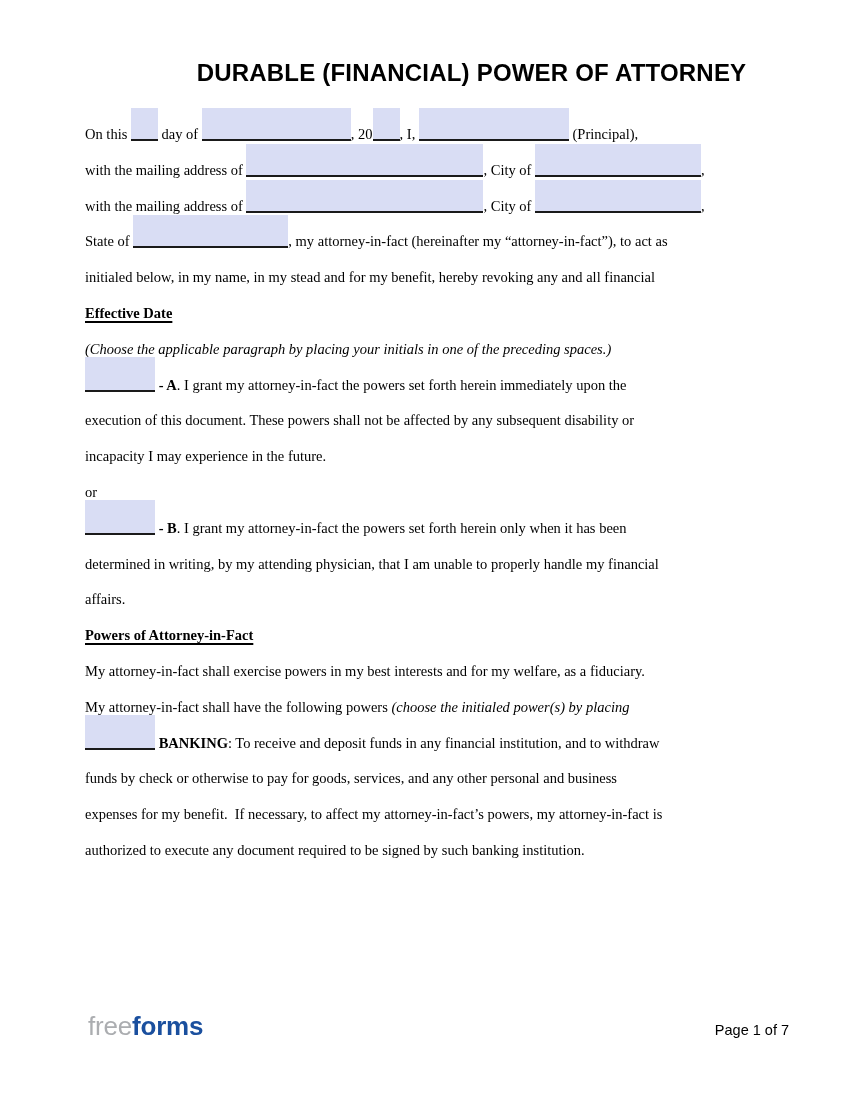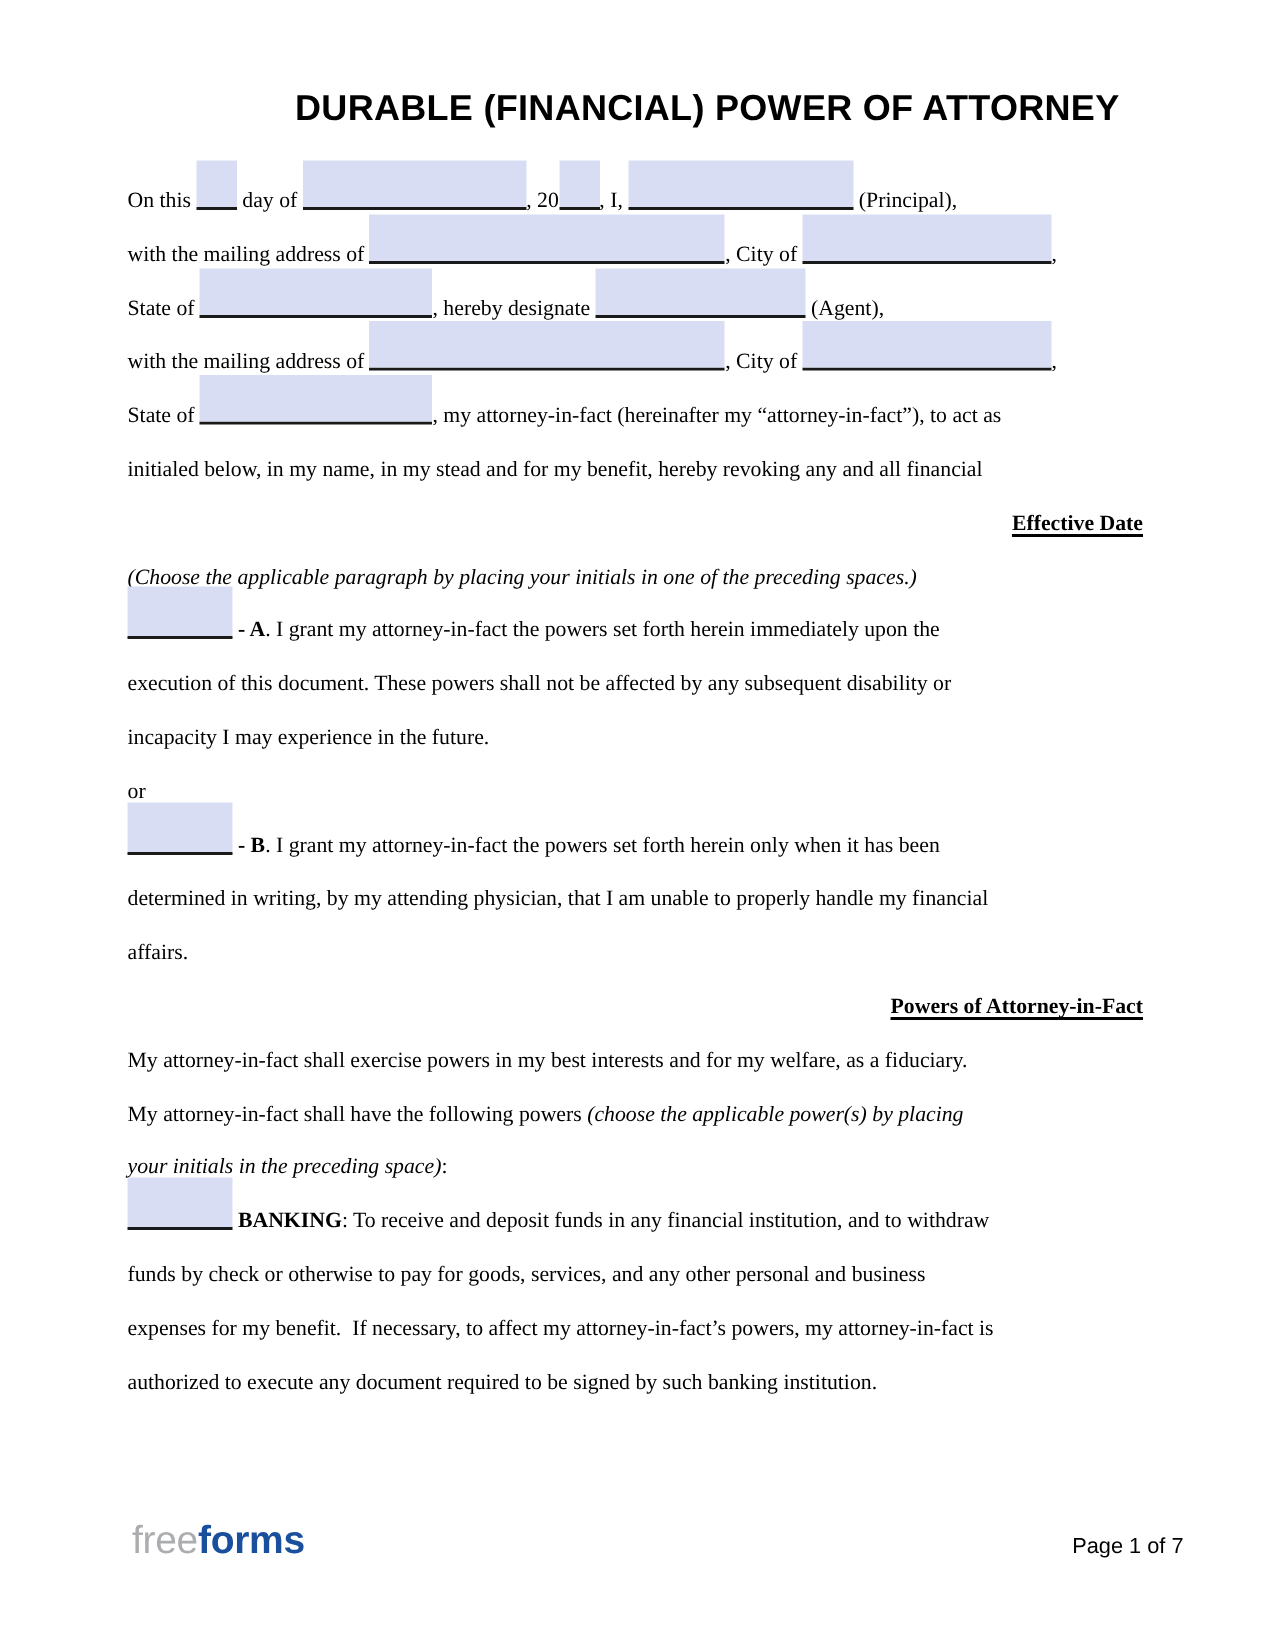"State of , hereby designate" div.line { html: <div><span>State of </span><span></span><span>, hereby designate </span><span></span><span> (Agent),</span></div> -> none }
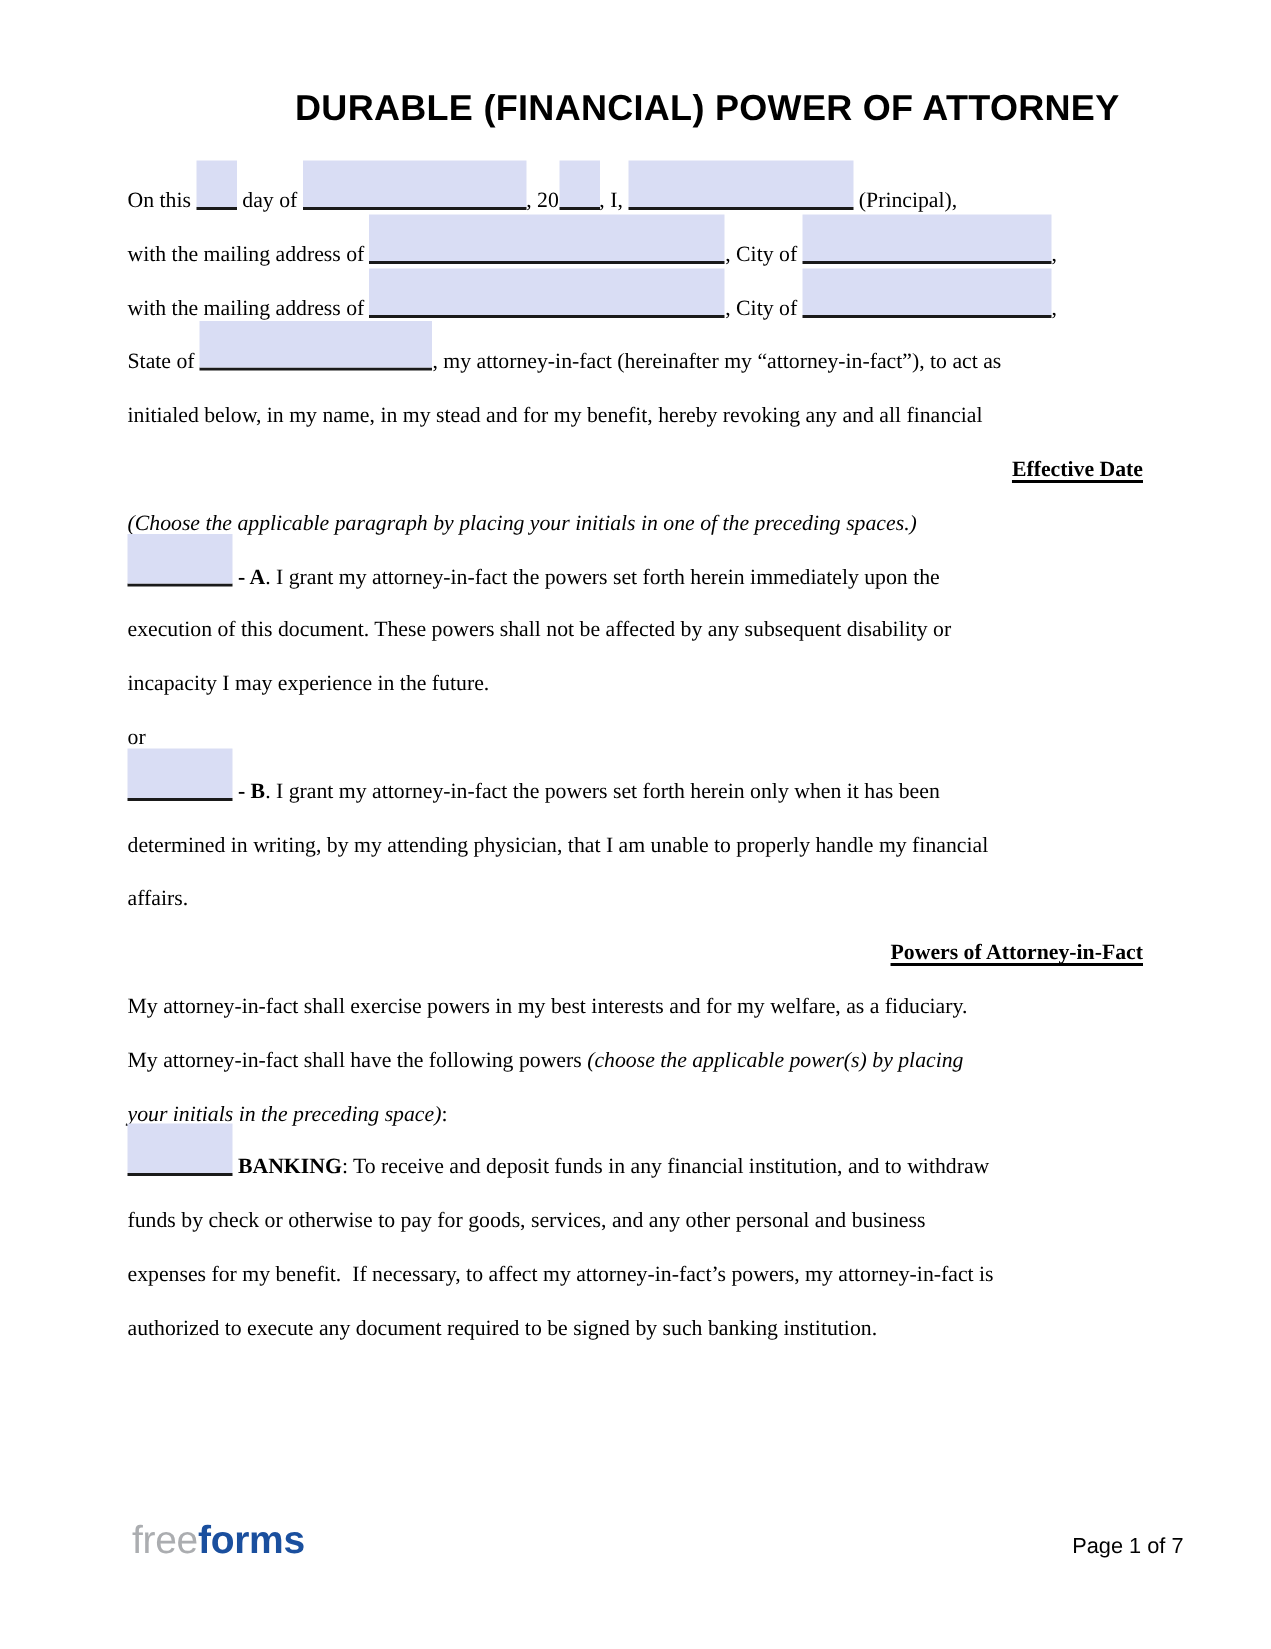"Effective Date" .line.center { text-align: right -> left }
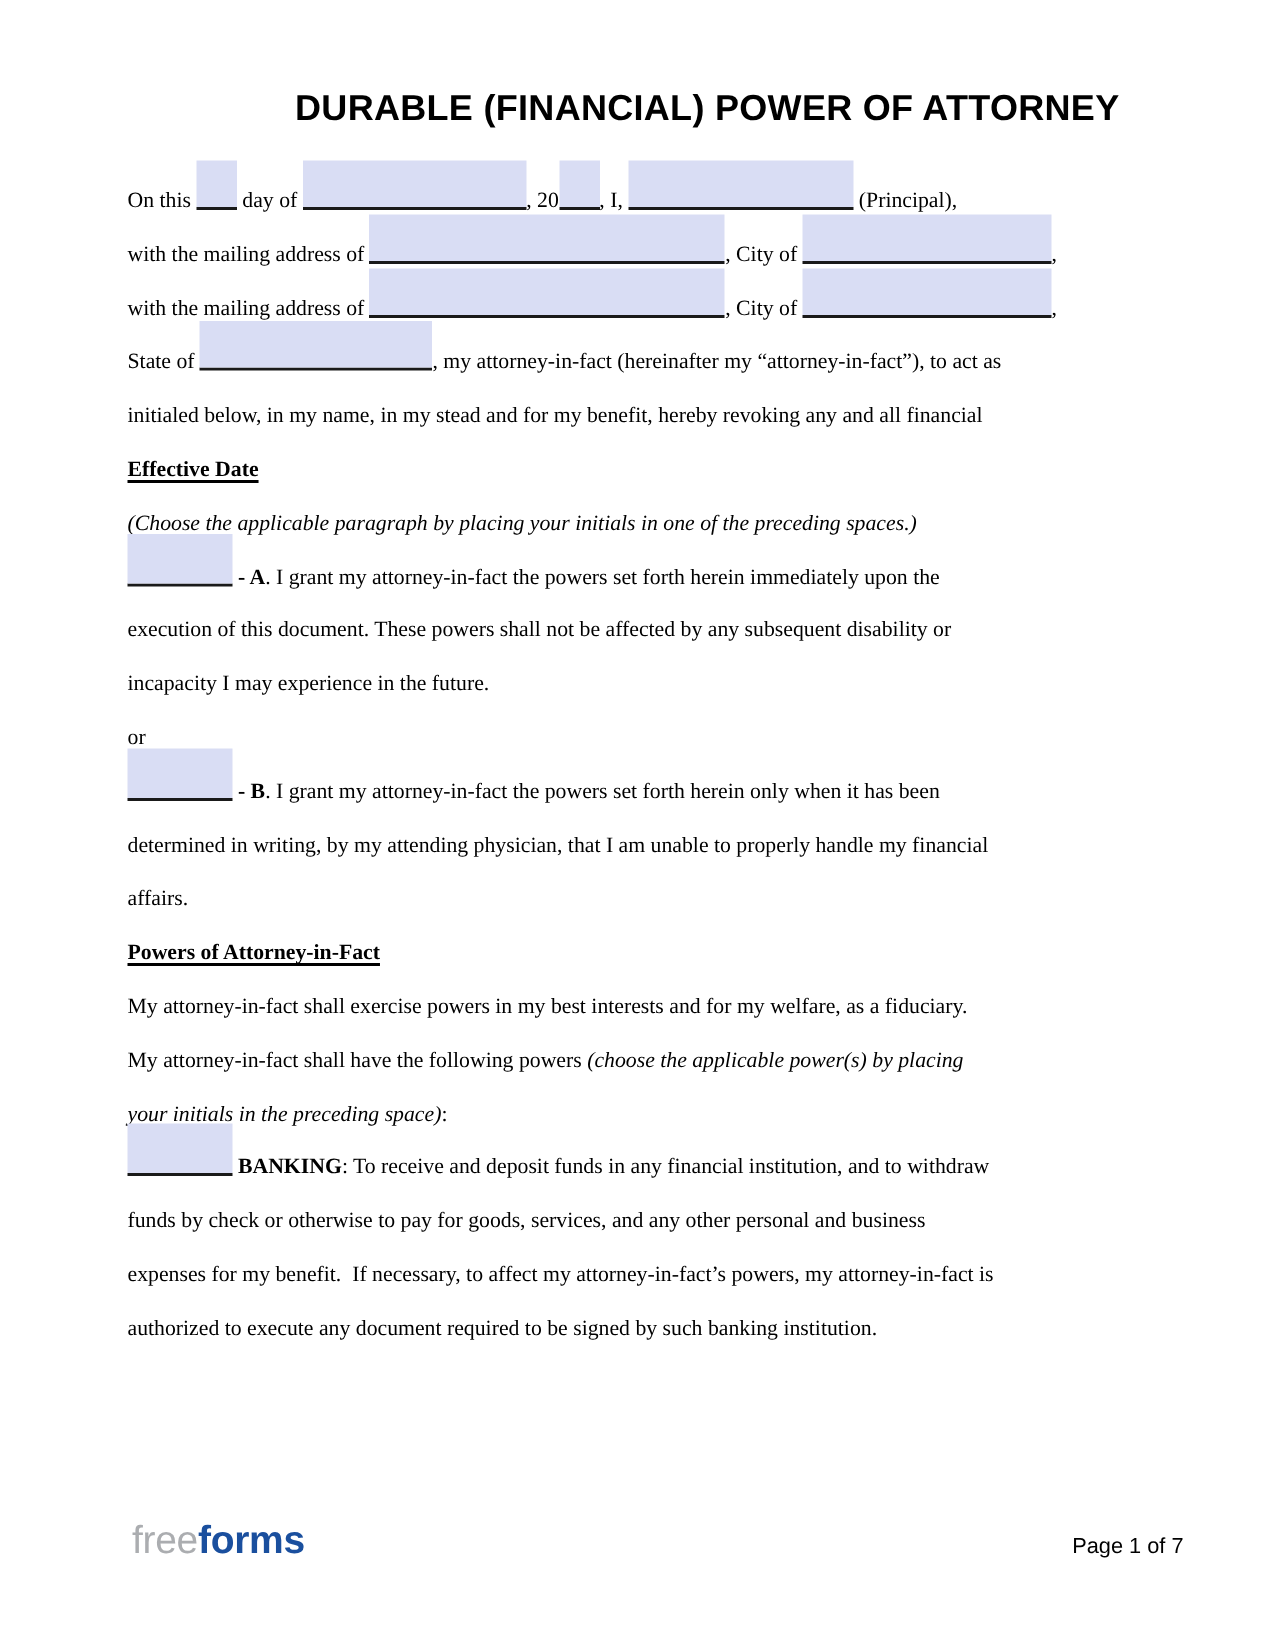"(choose the applicable power(s) by" span.seg-italic { text: applicable -> initialed }
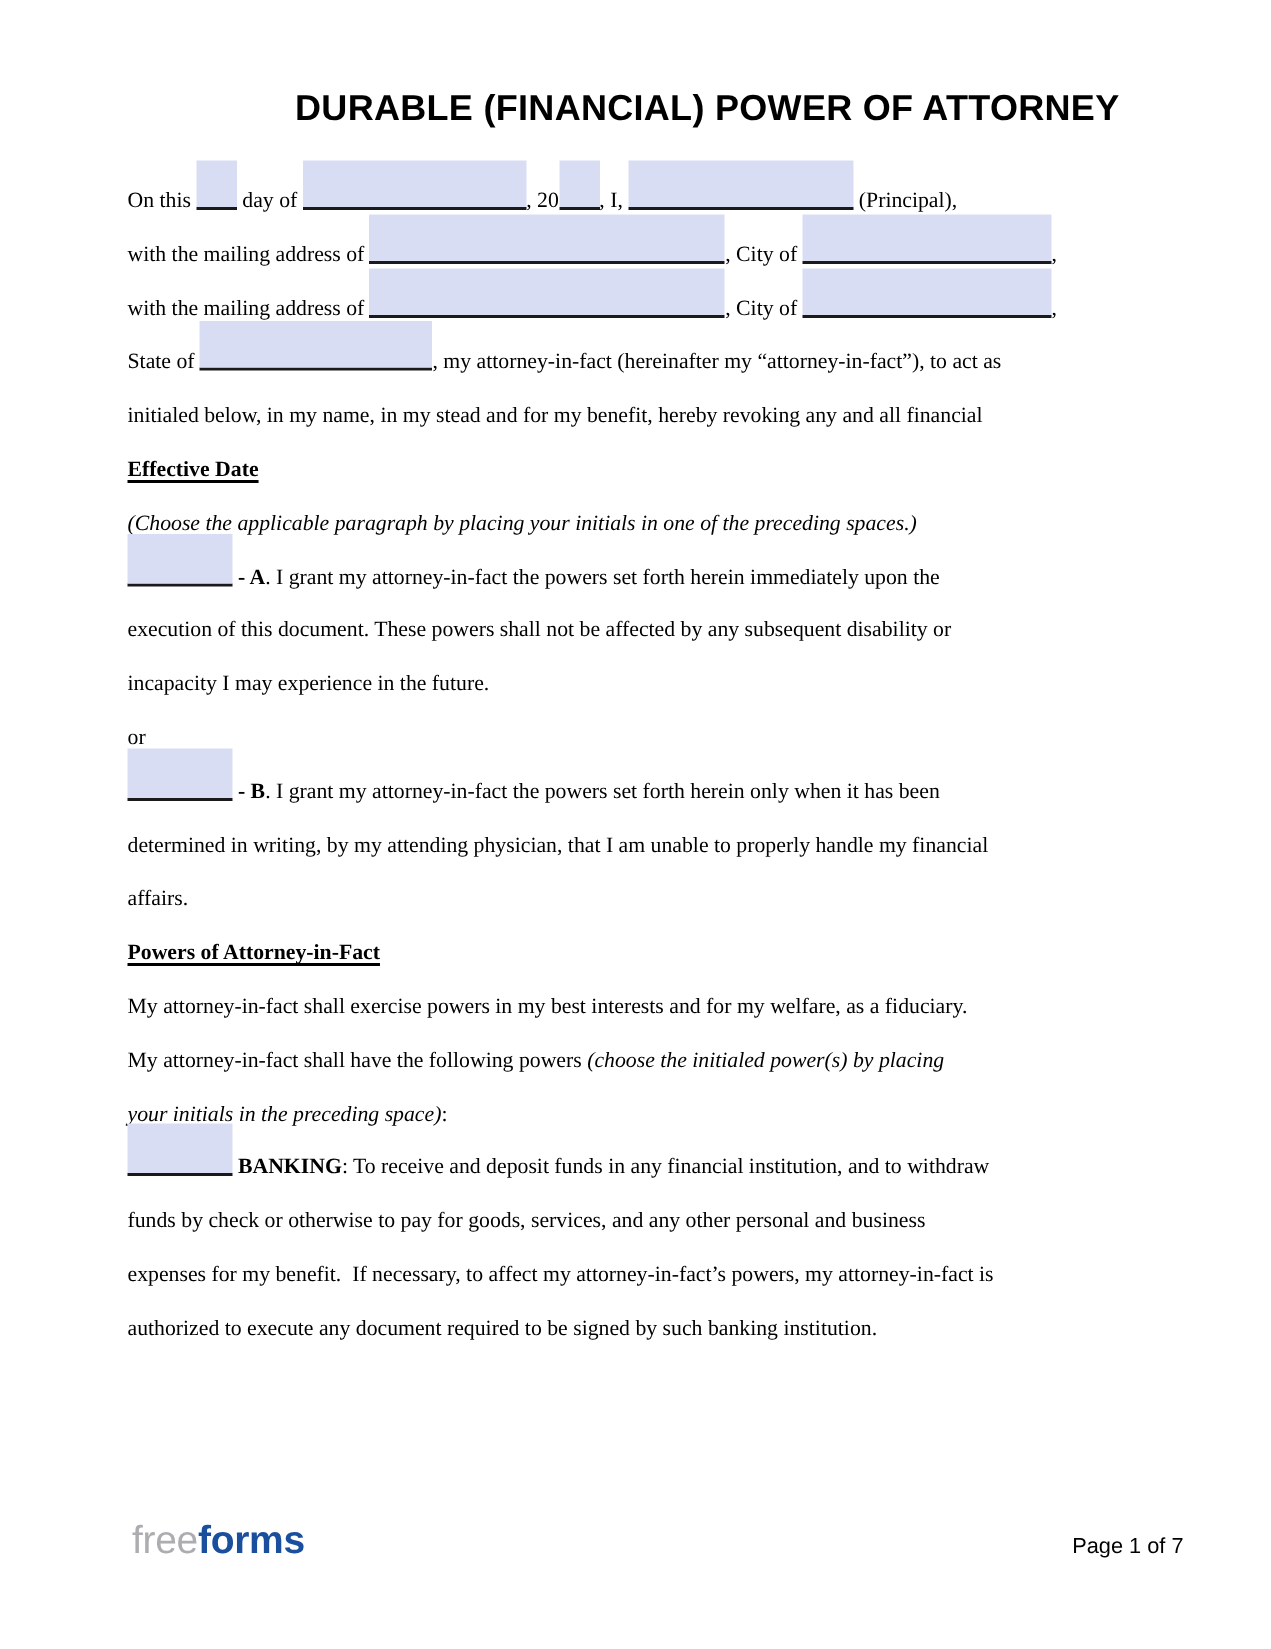"your initials in the preceding" div.line { html: <div><span>your initials in the preceding space)</span><span>:</span></div> -> none }
